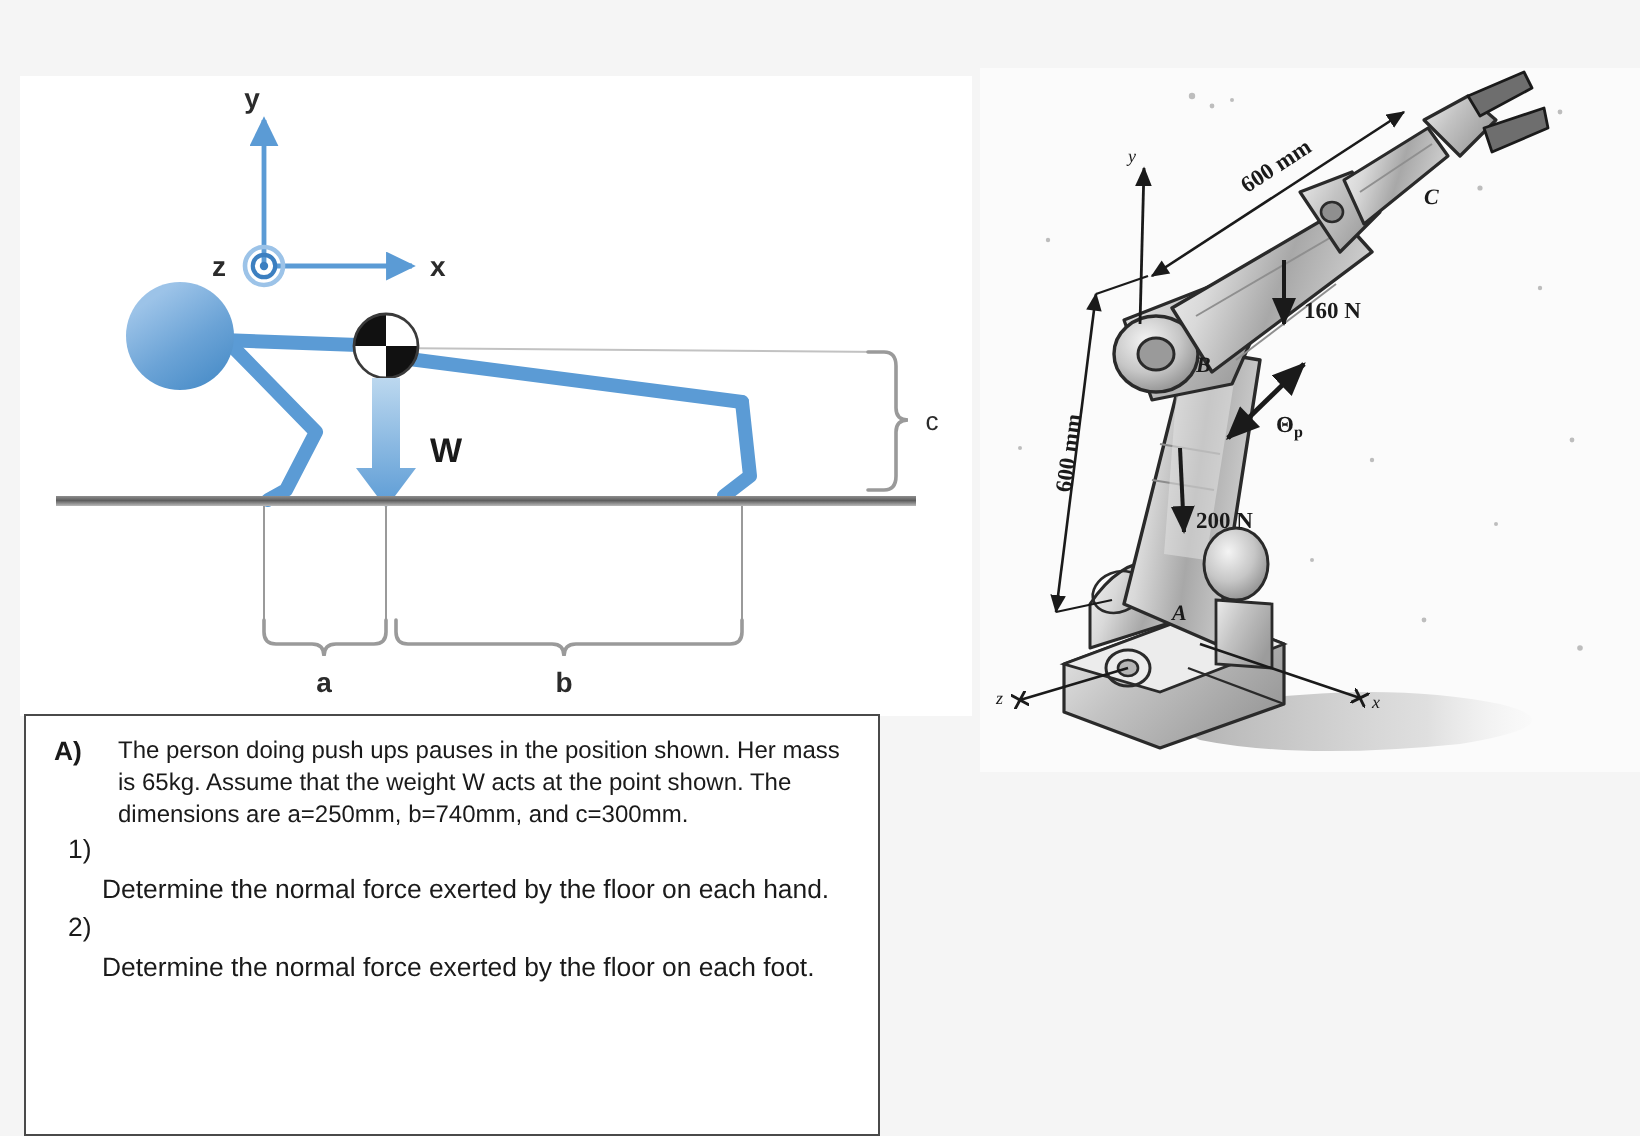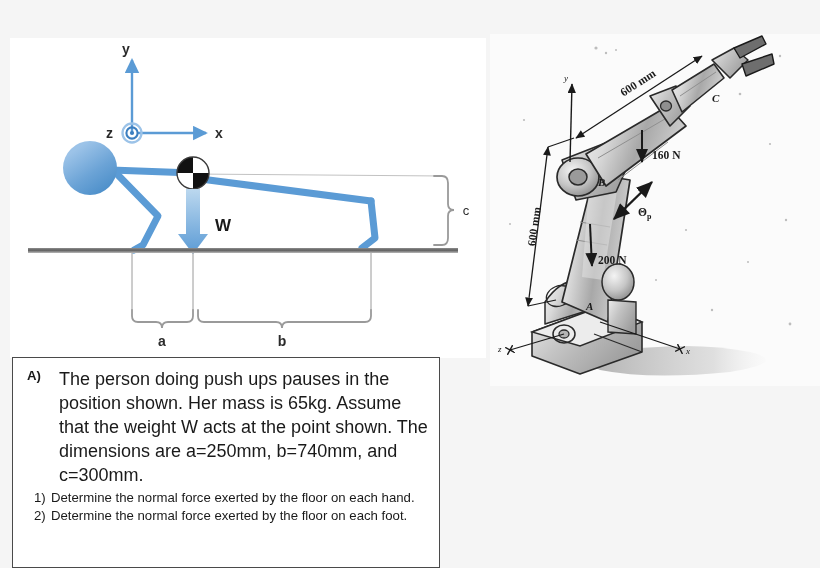"The person doing push ups" .q-body { font-size: 18px -> 12px }
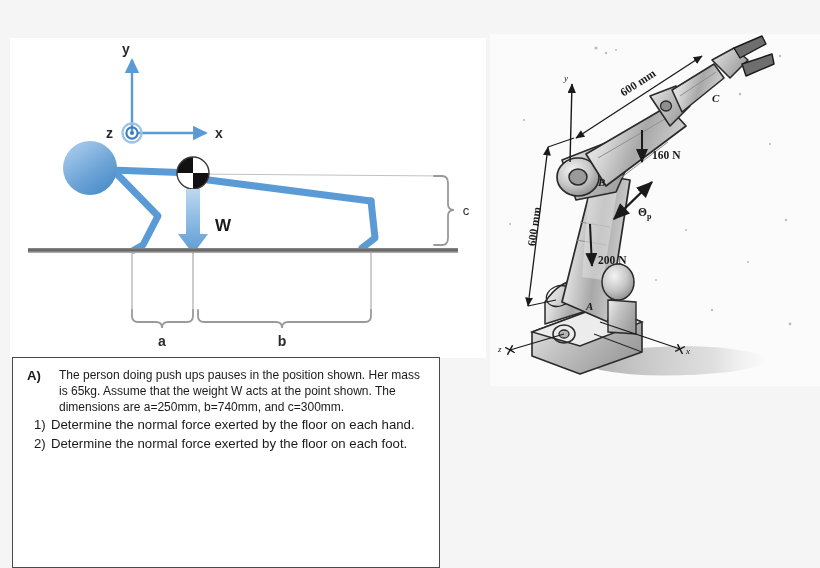"Determine the normal force exerted" .q-sub-body { margin-top: none -> 20px }
